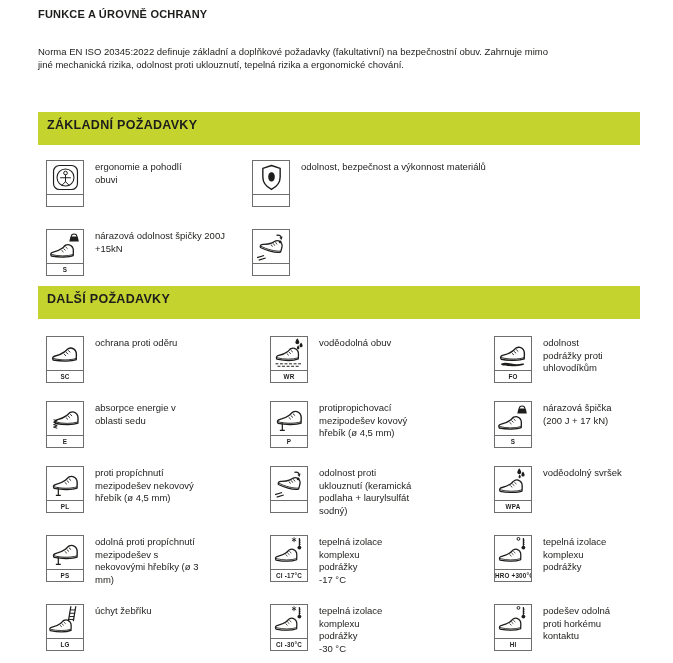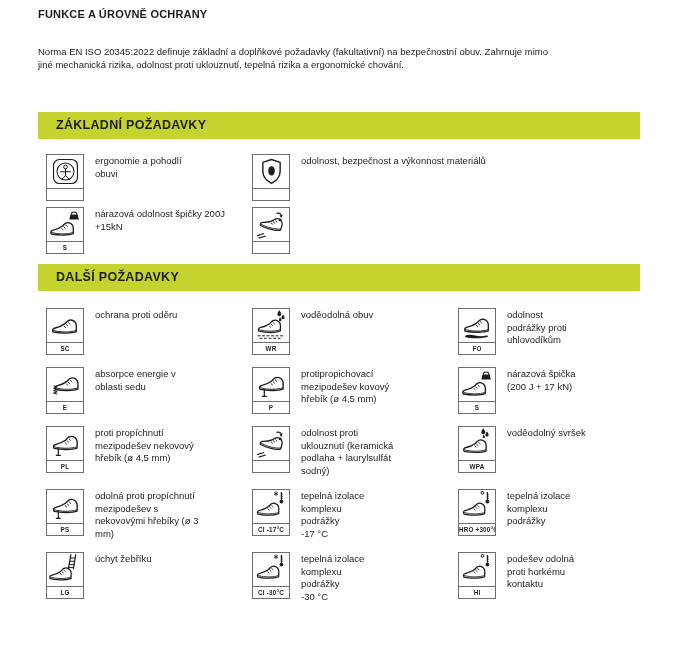"ZÁKLADNÍ POŽADAVKY" .bar { height: 27px -> 33px; padding-left: 18px -> 9px }
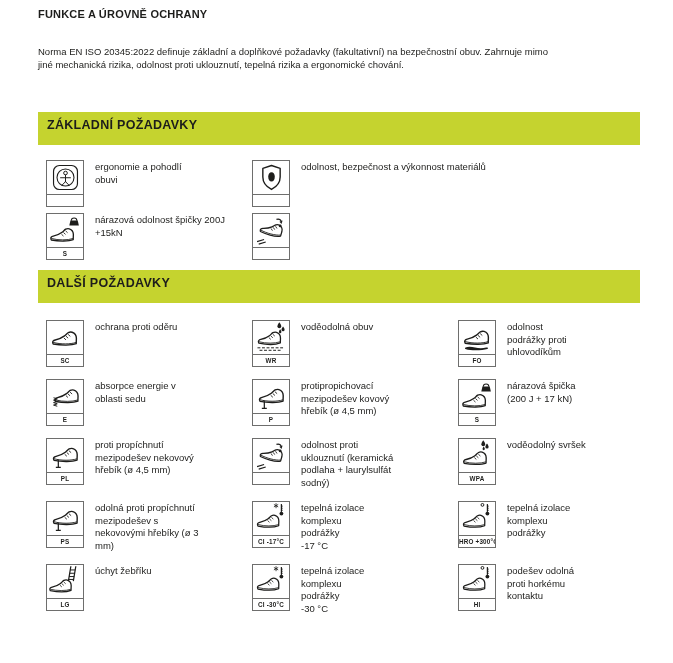"ergonomie a pohodlí" .grid1 { row-gap: 6px -> 22px }
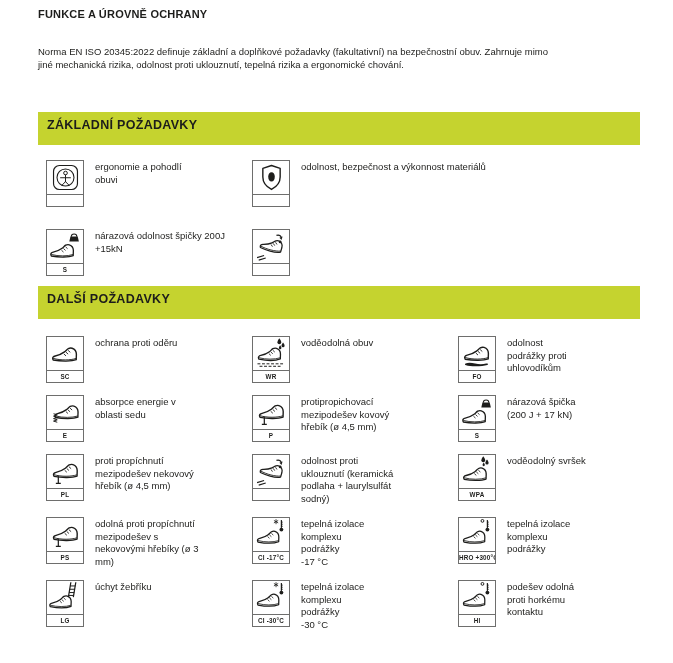"ochrana proti oděru" .grid2 { gap: none -> 18px }
